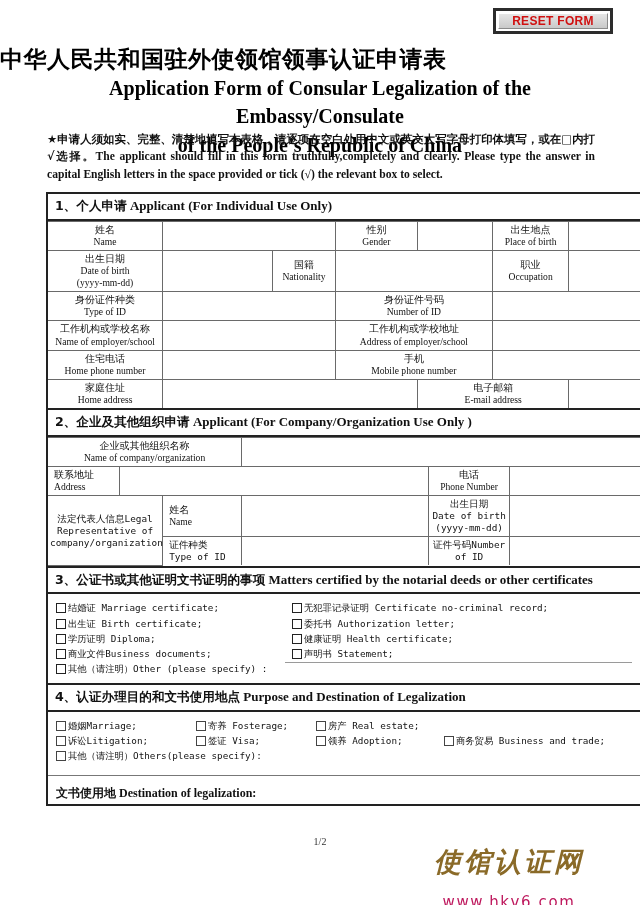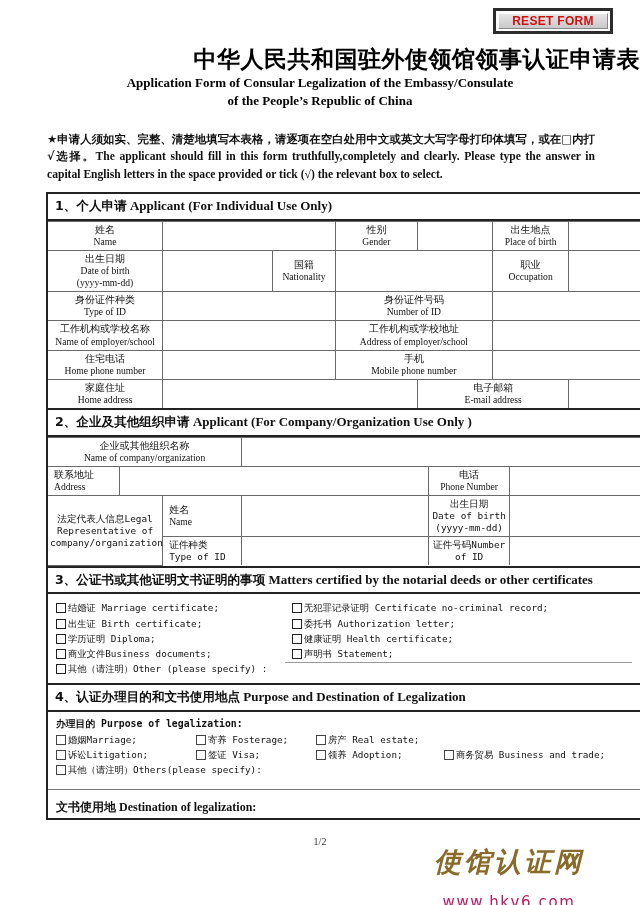"中华人民共和国驻外使领馆领事认证申请表" .title-cn { text-align: right -> left }
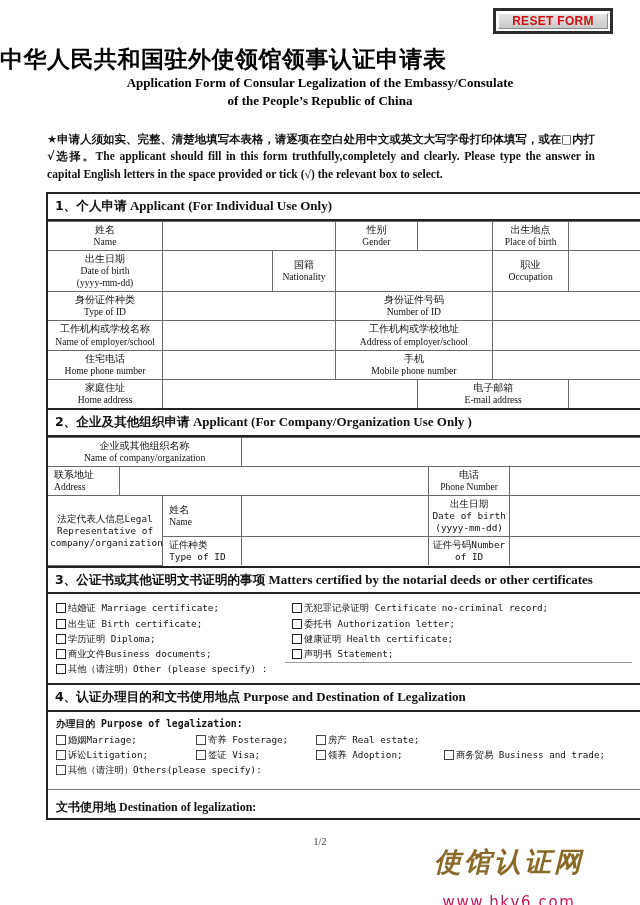"Application Form of Consular" .title-en { font-size: 13px -> 20px }
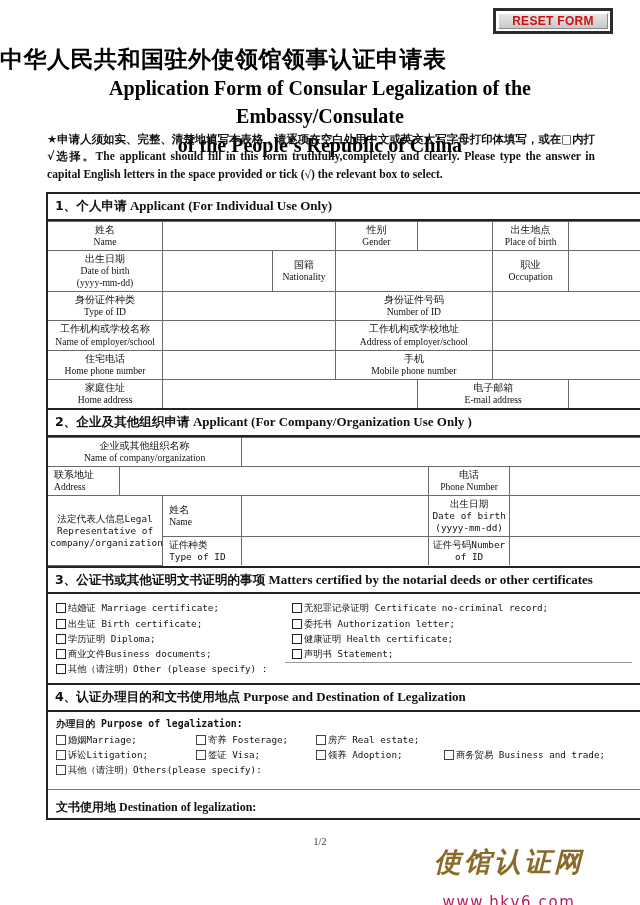"办理目的 Purpose of legalization:" div.p4-head { html: <div> <span>办理目的</span> <span>Purpose of legalization:</span> </div> -> none }
